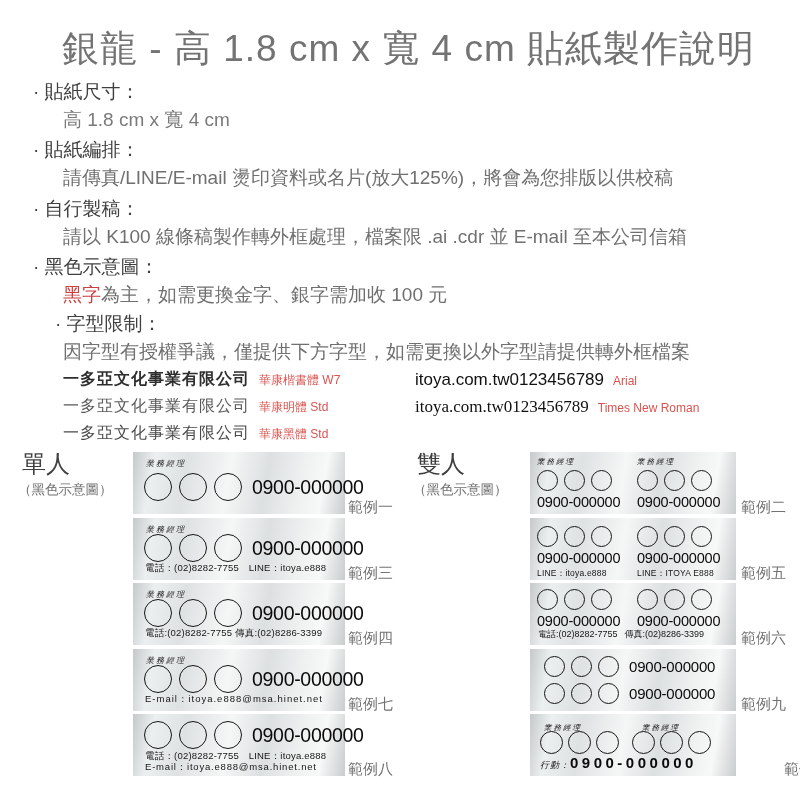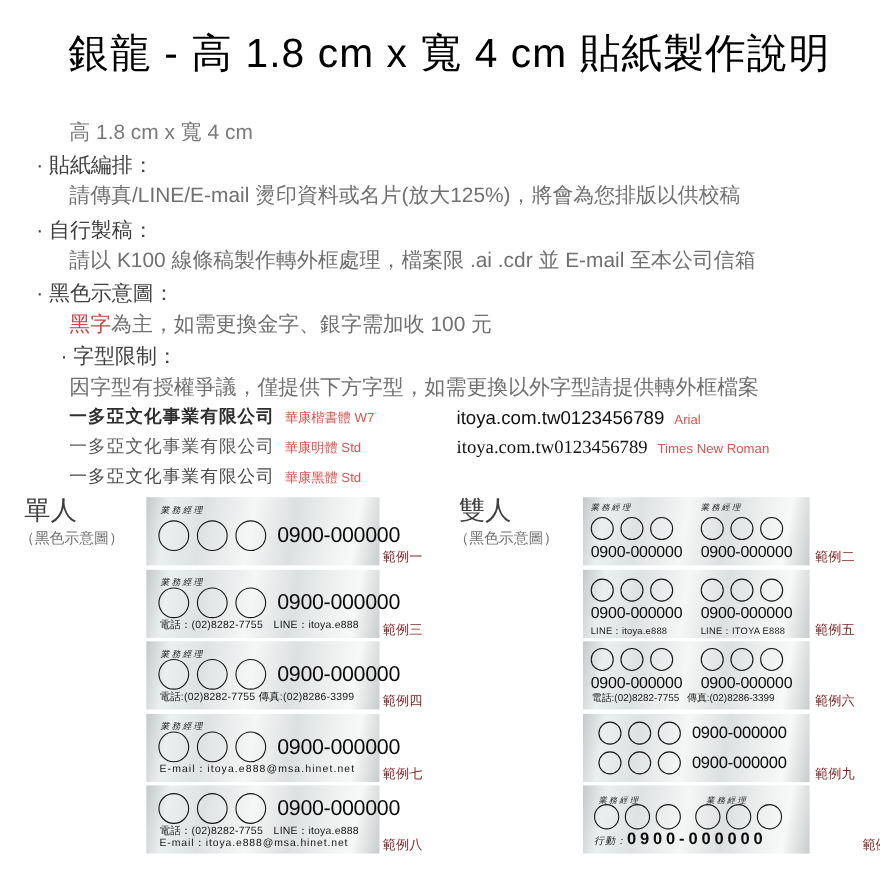"銀龍 - 高 1.8 cm" .title { color: #000000 -> #737373 }
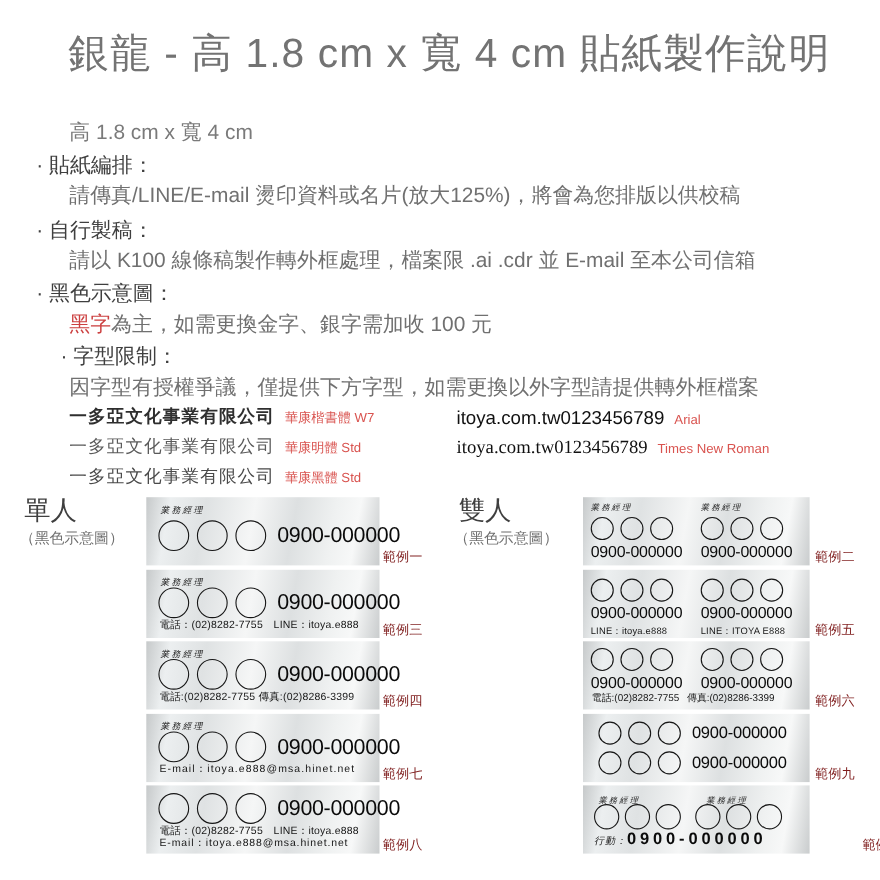"· 貼紙尺寸：" div.abs { html: none -> <div>· 貼紙尺寸：</div> }
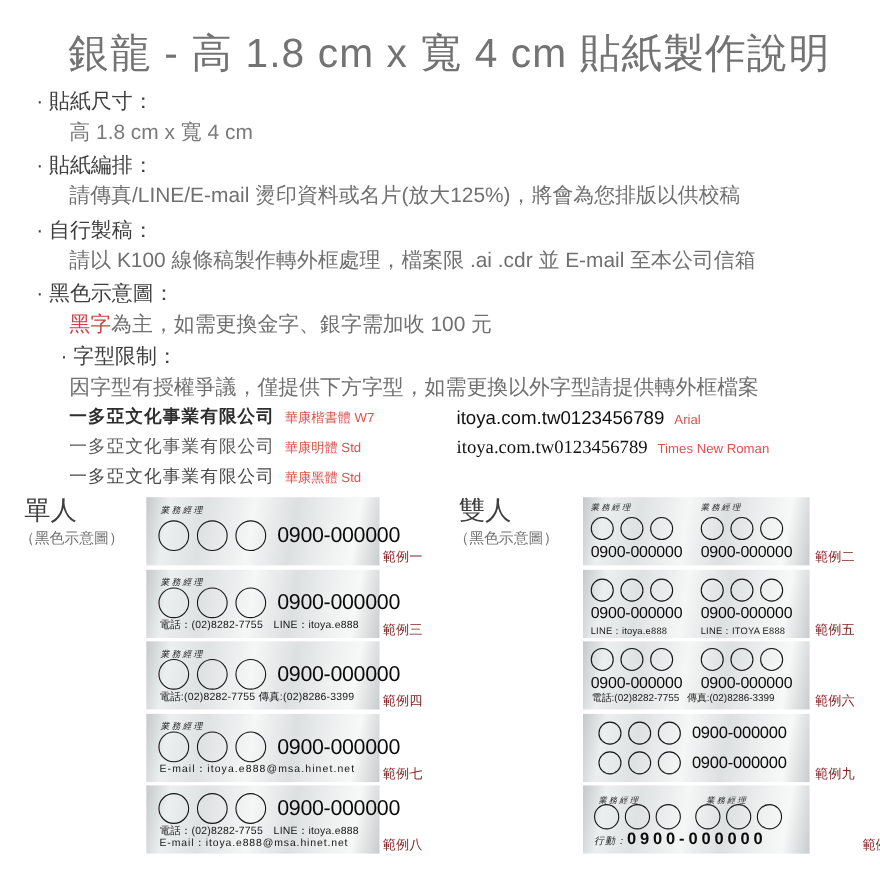"範例一" .ex-label { color: #7f1d1d -> #737373; font-size: 12px -> 15px }
